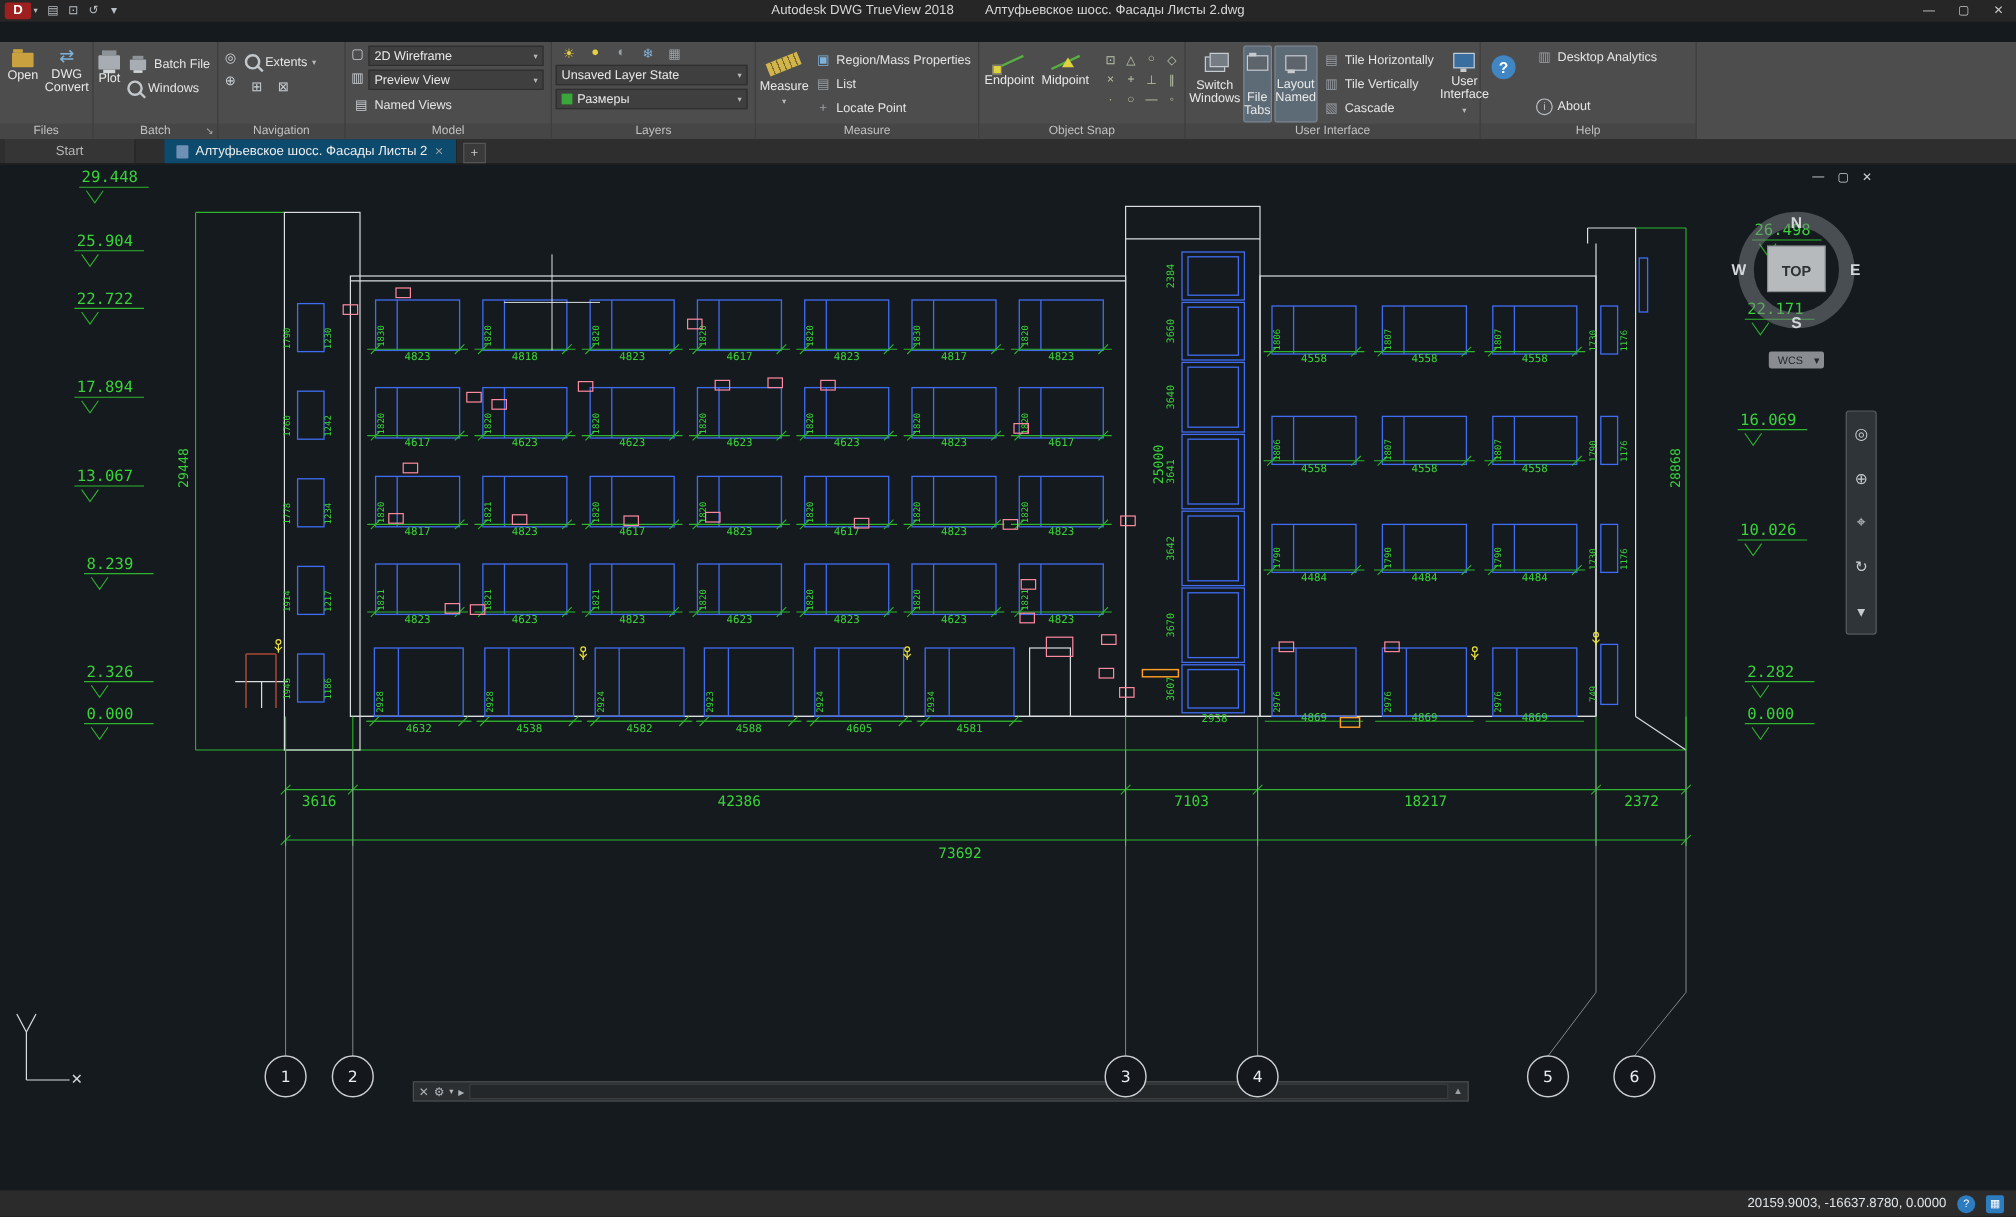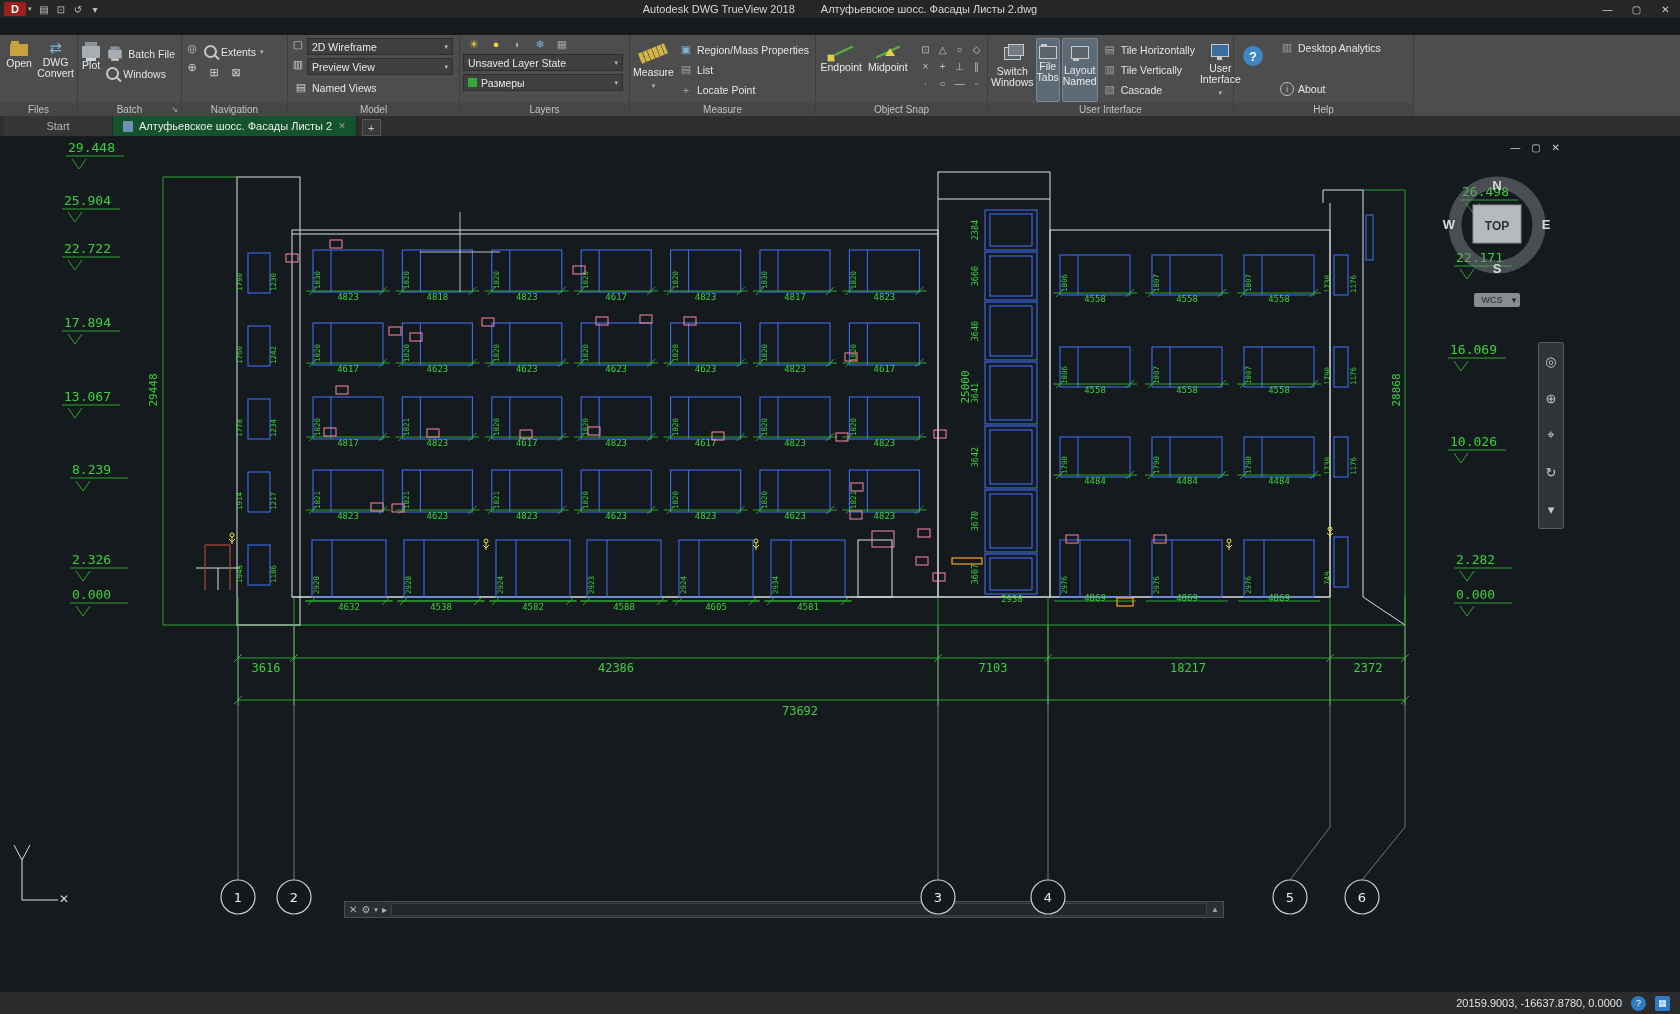"File Tabs" span { margin-top: 0 -> 15px }
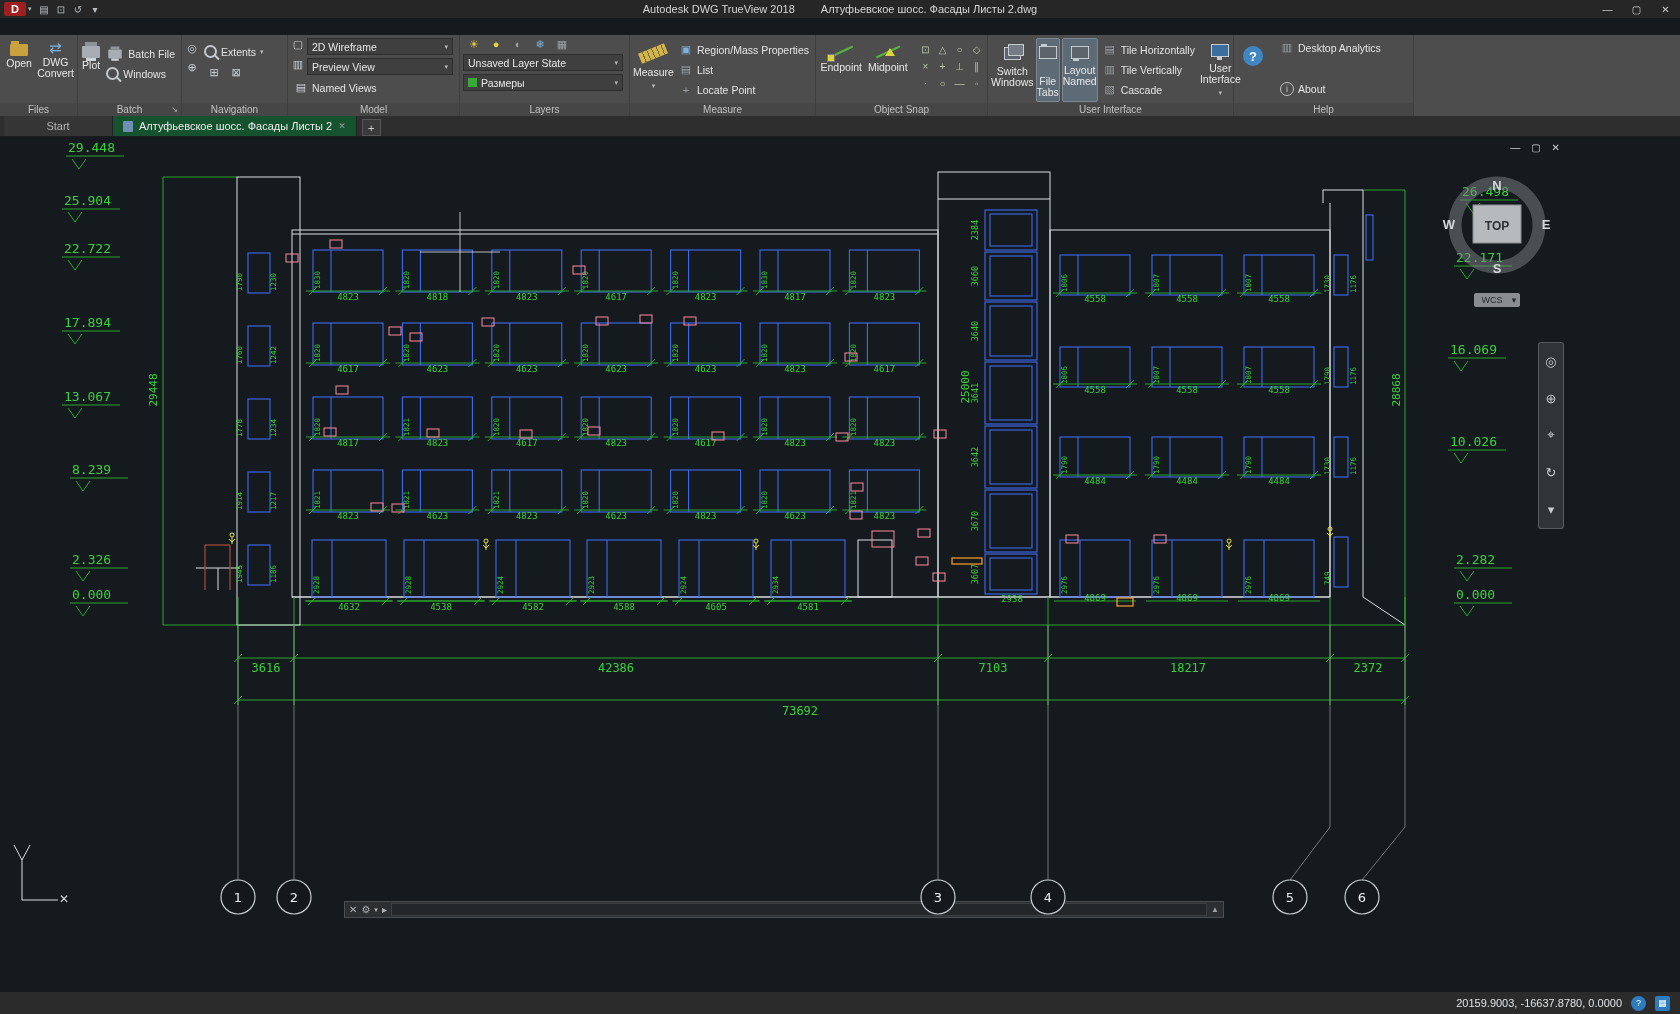"Алтуфьевское шосс. Фасады Листы 2" .ftab.active { background: #14532d -> #0c4a6e; margin-left: none -> 24px }
